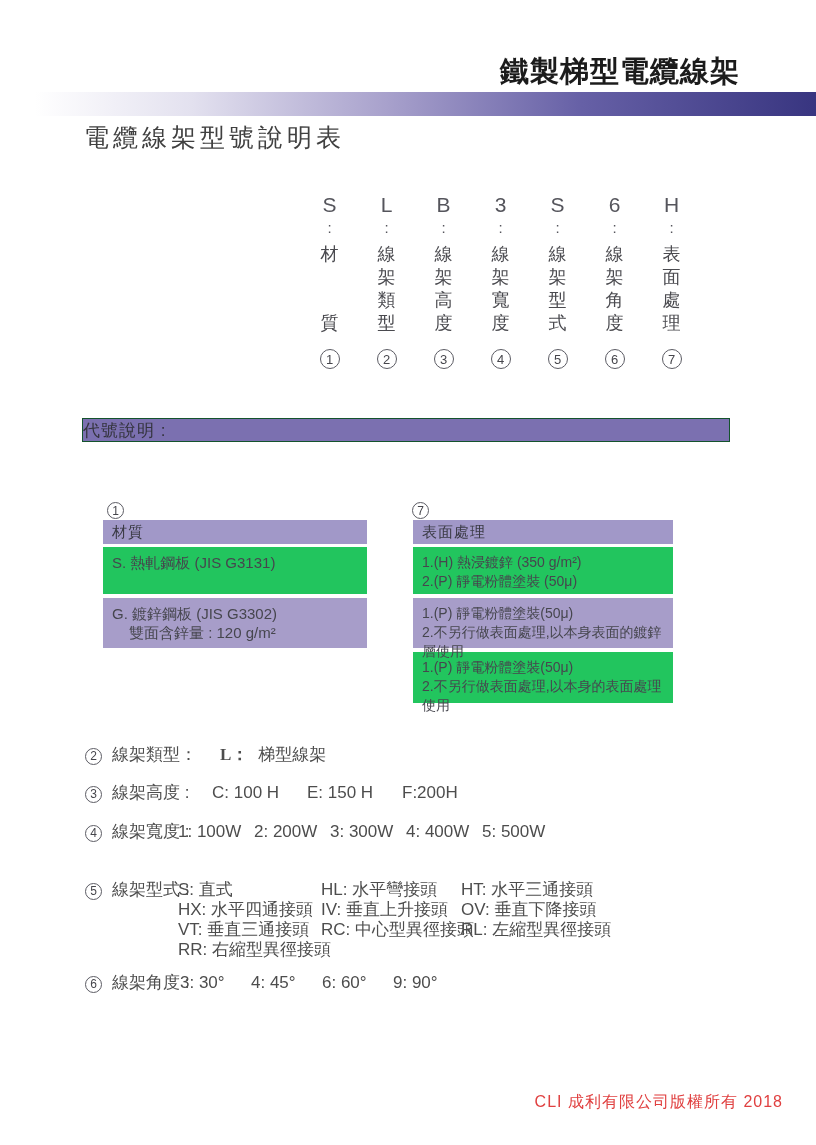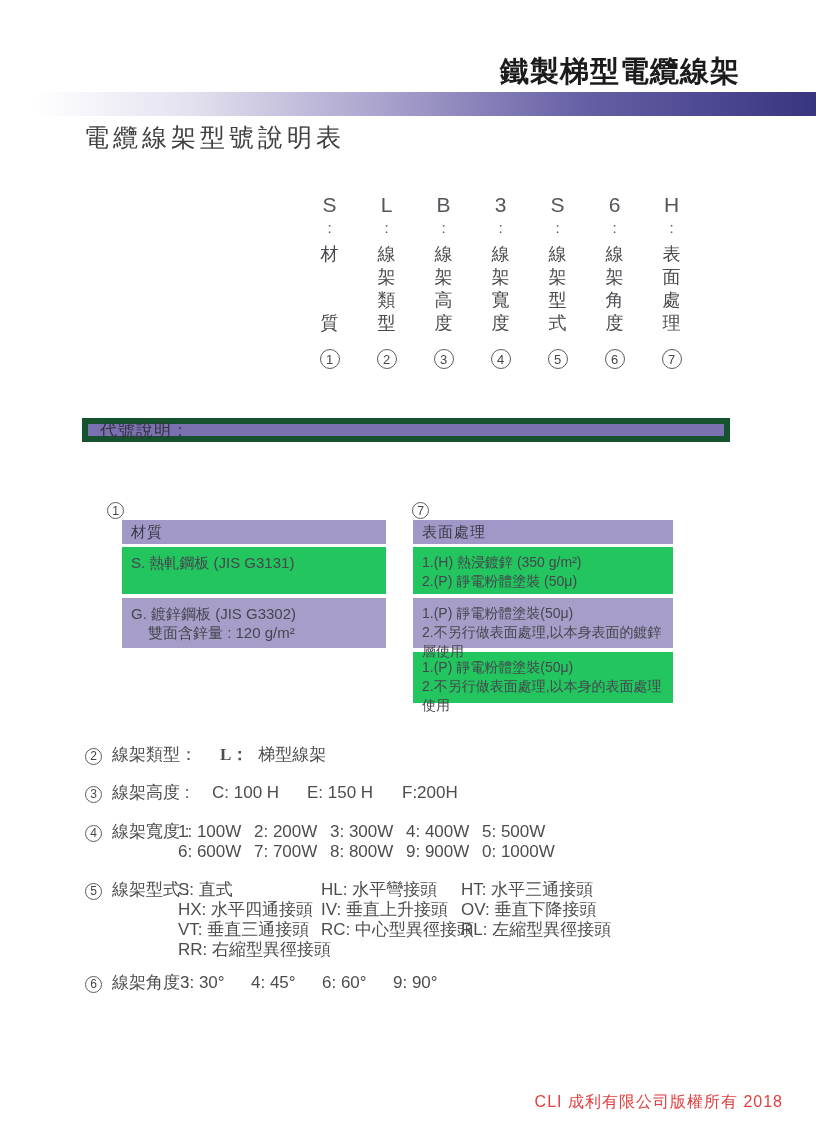"代號說明 :" .legend-bar { border: 6px solid #14532d -> 1px solid #14532d; padding-left: 12px -> none }
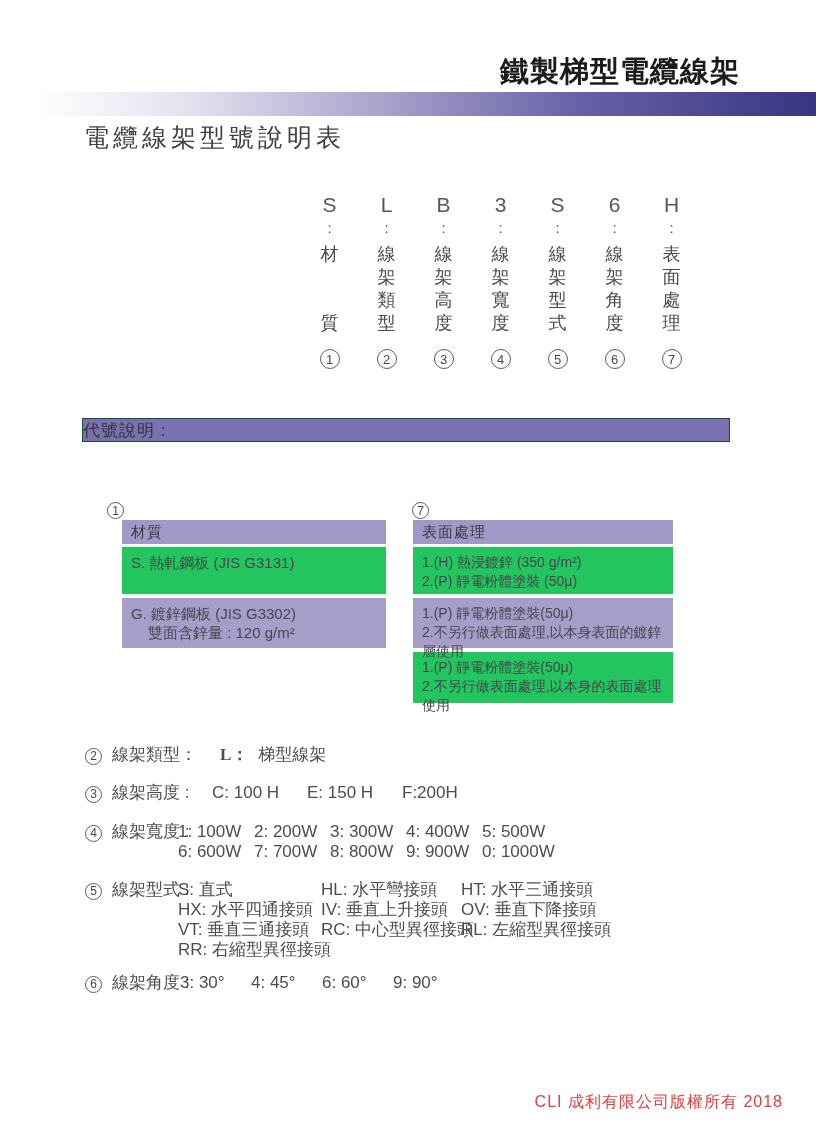"材質" .mtable.left { margin-left: 19px -> none }
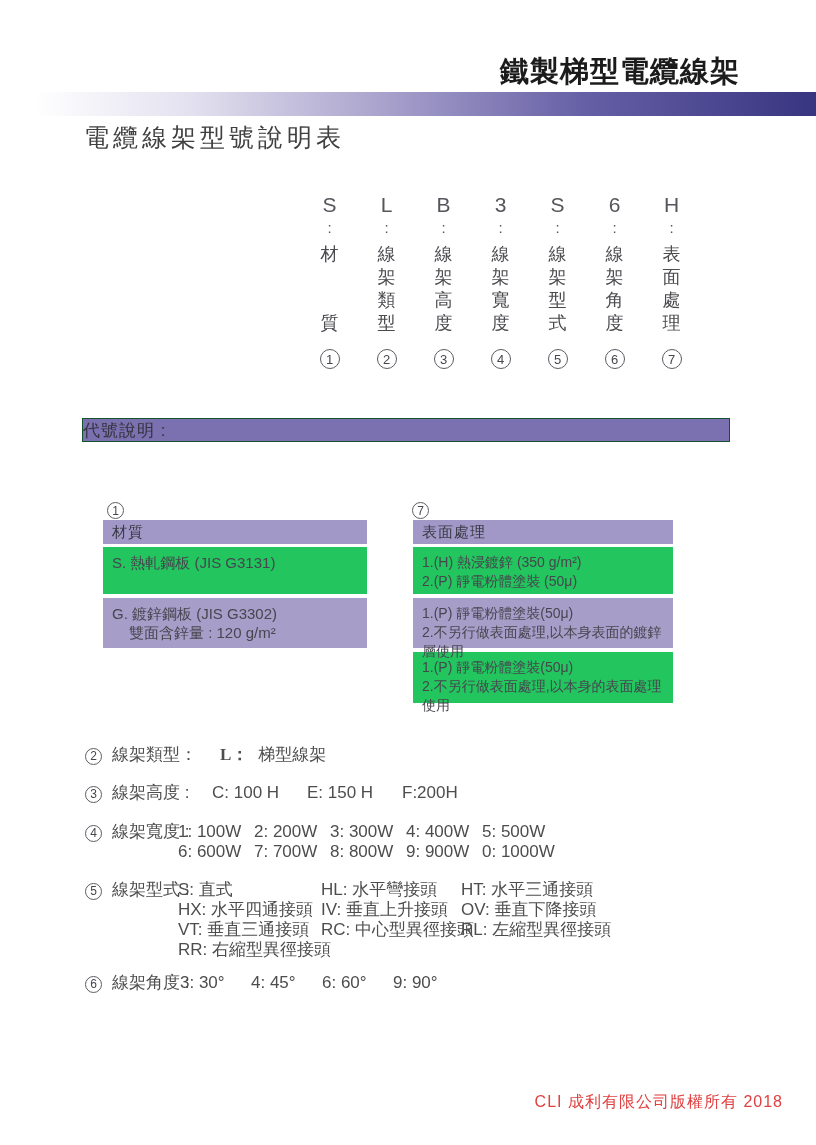"6: 600W" div.width-grid { html: <div> <span>6: 600W</span> <span>7: 700W</span> <span>8: 800W</span> <span>9: 900W</span> <span>0: 1000W</span> </div> -> none }
